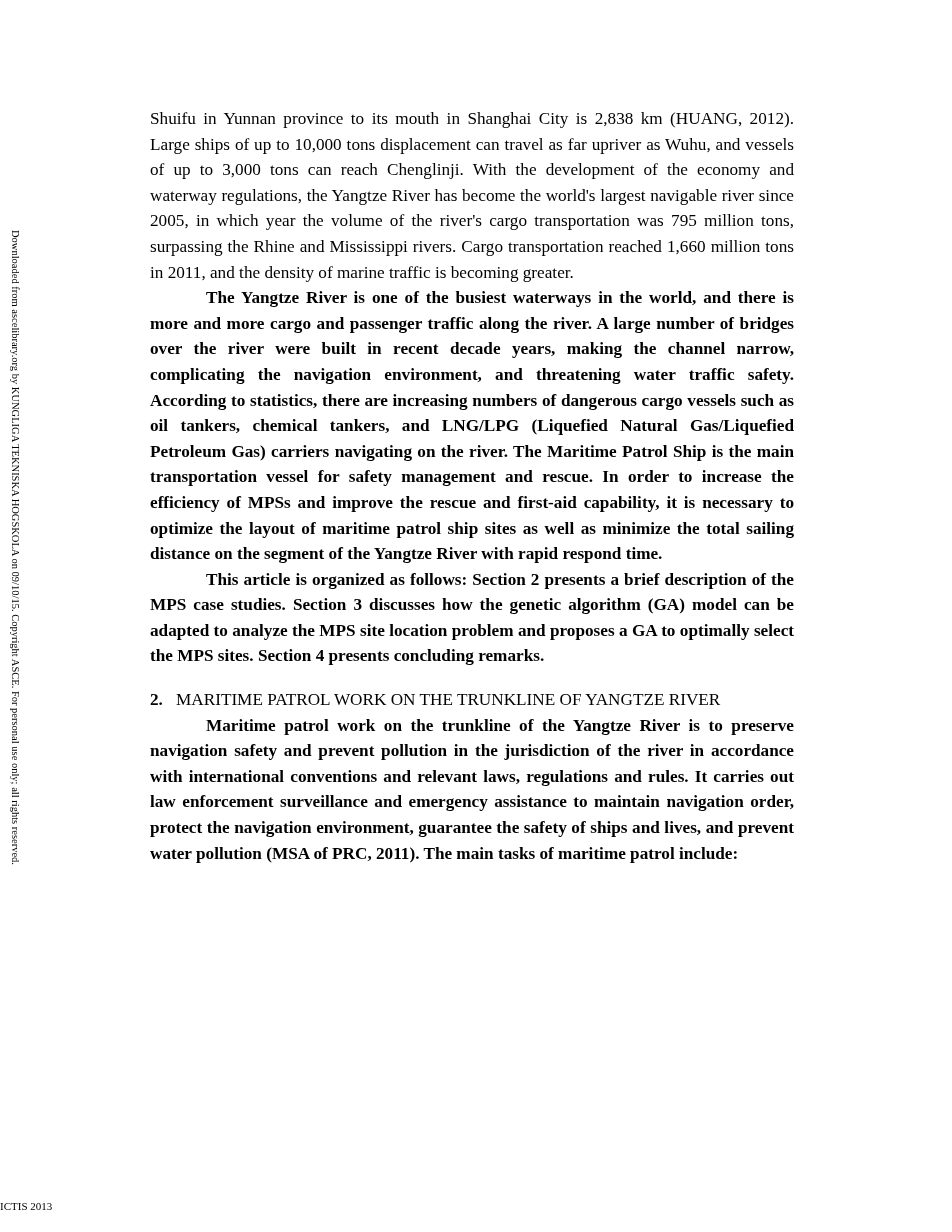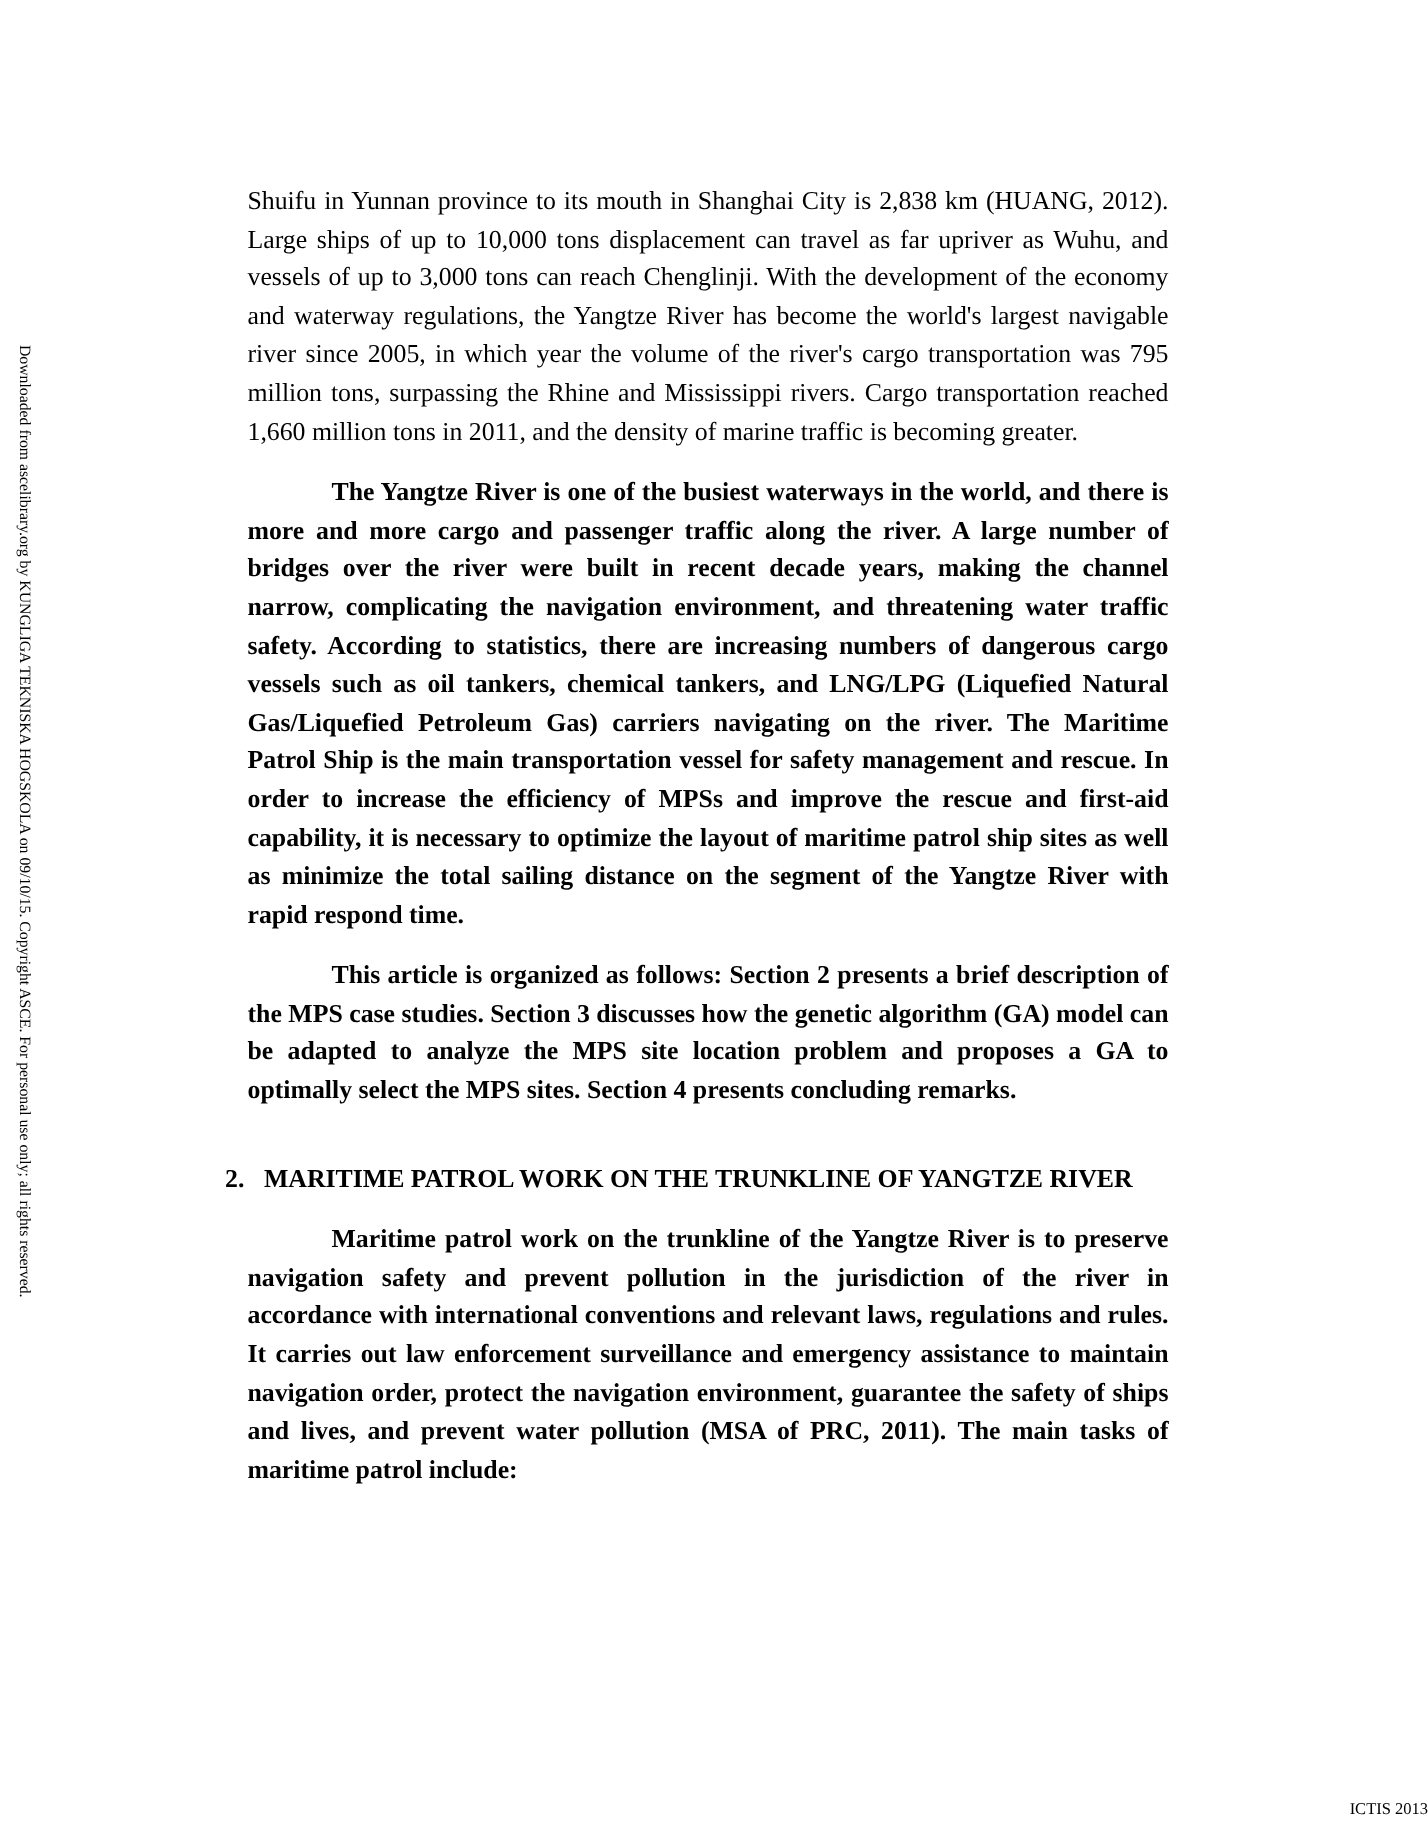"Shuifu in Yunnan province to" .content p { margin: 15px -> 0 }
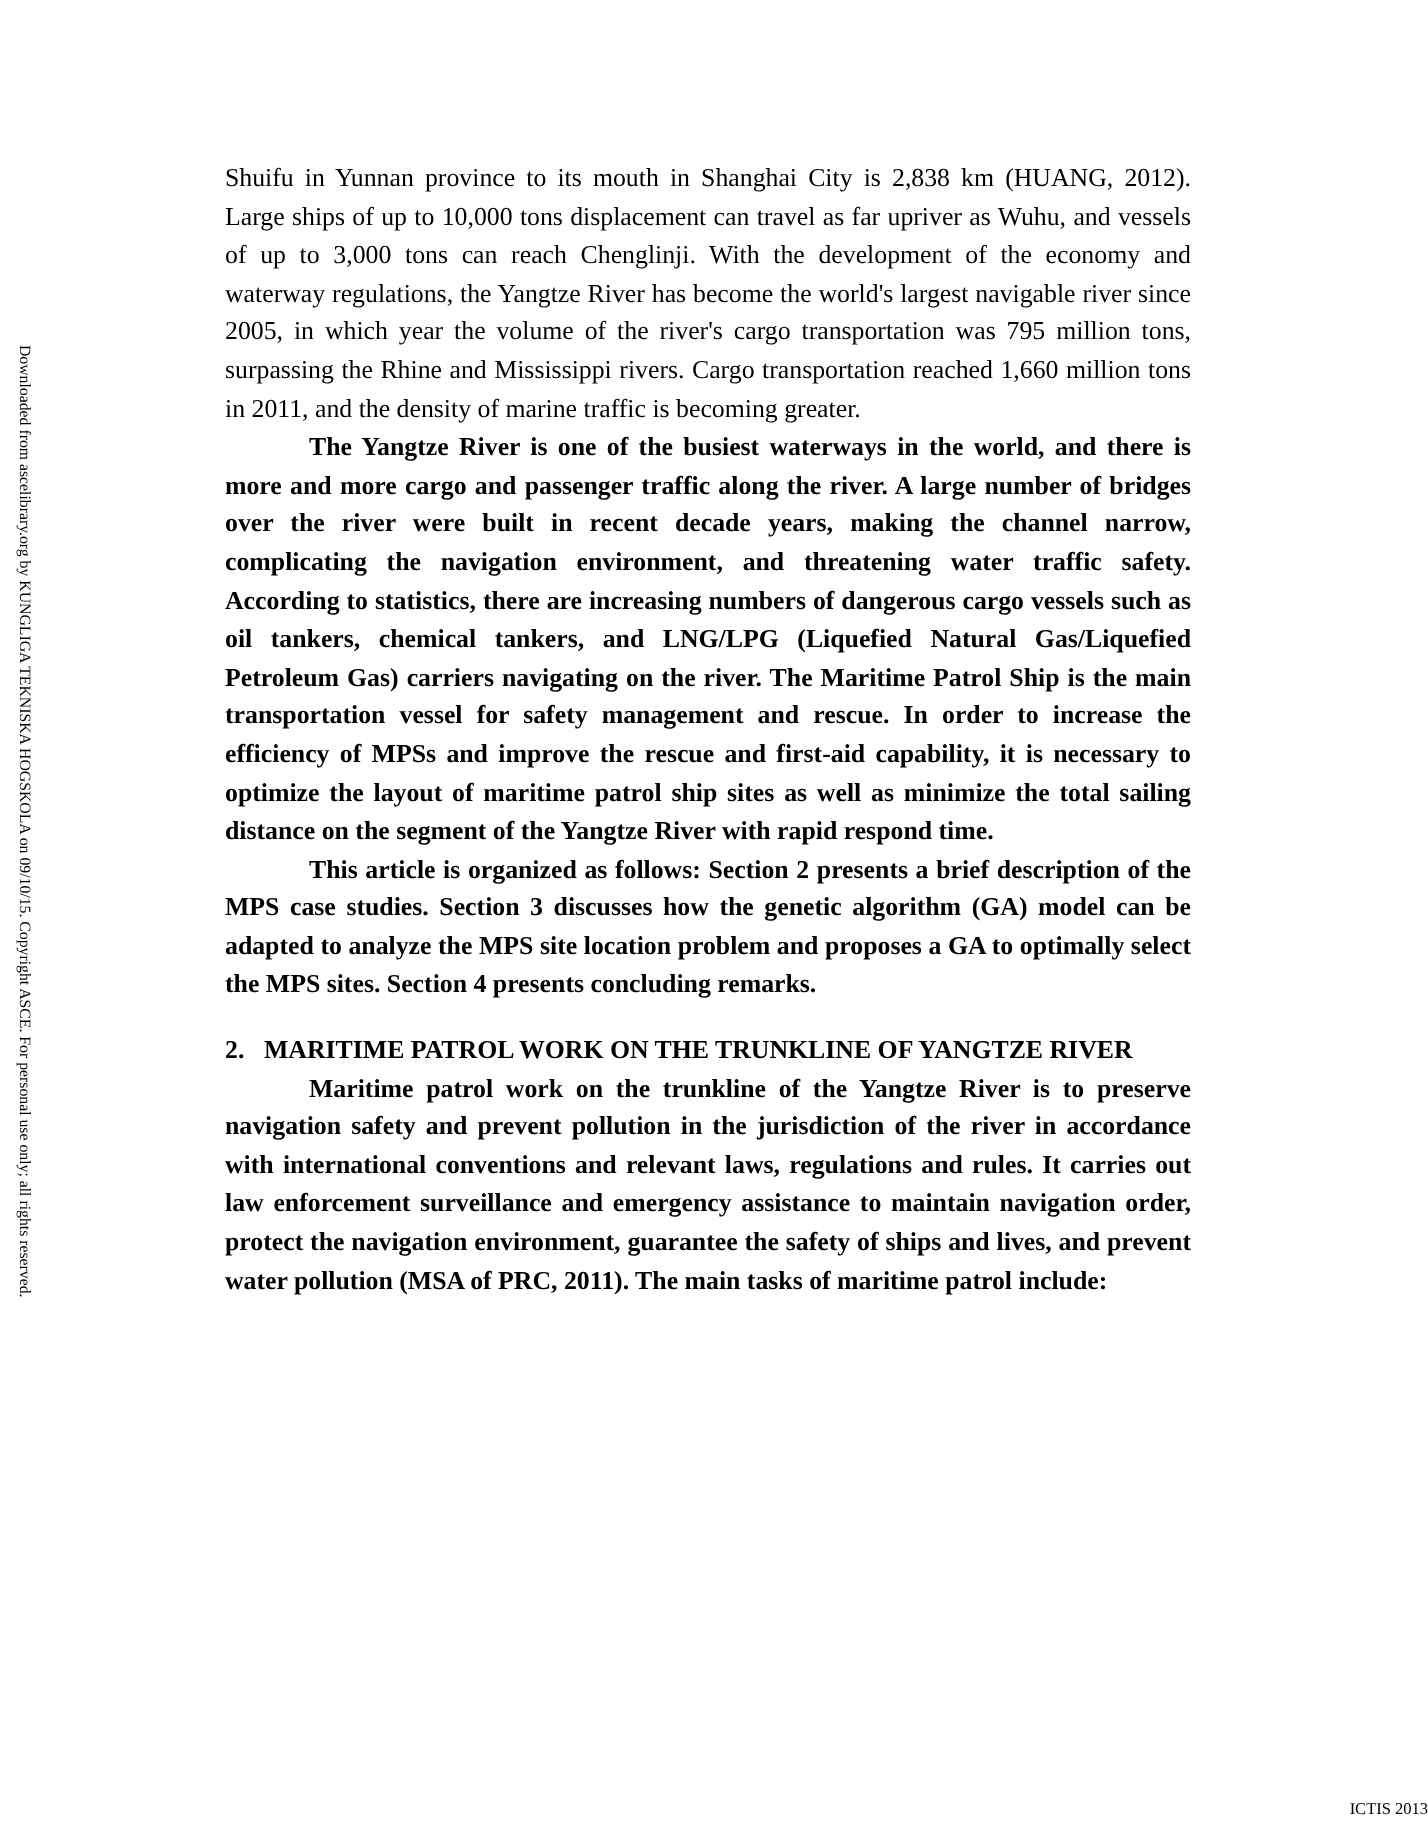"MARITIME PATROL WORK ON THE TRUNKLINE OF YANGTZE" .section-head .htext { font-weight: bold -> normal }
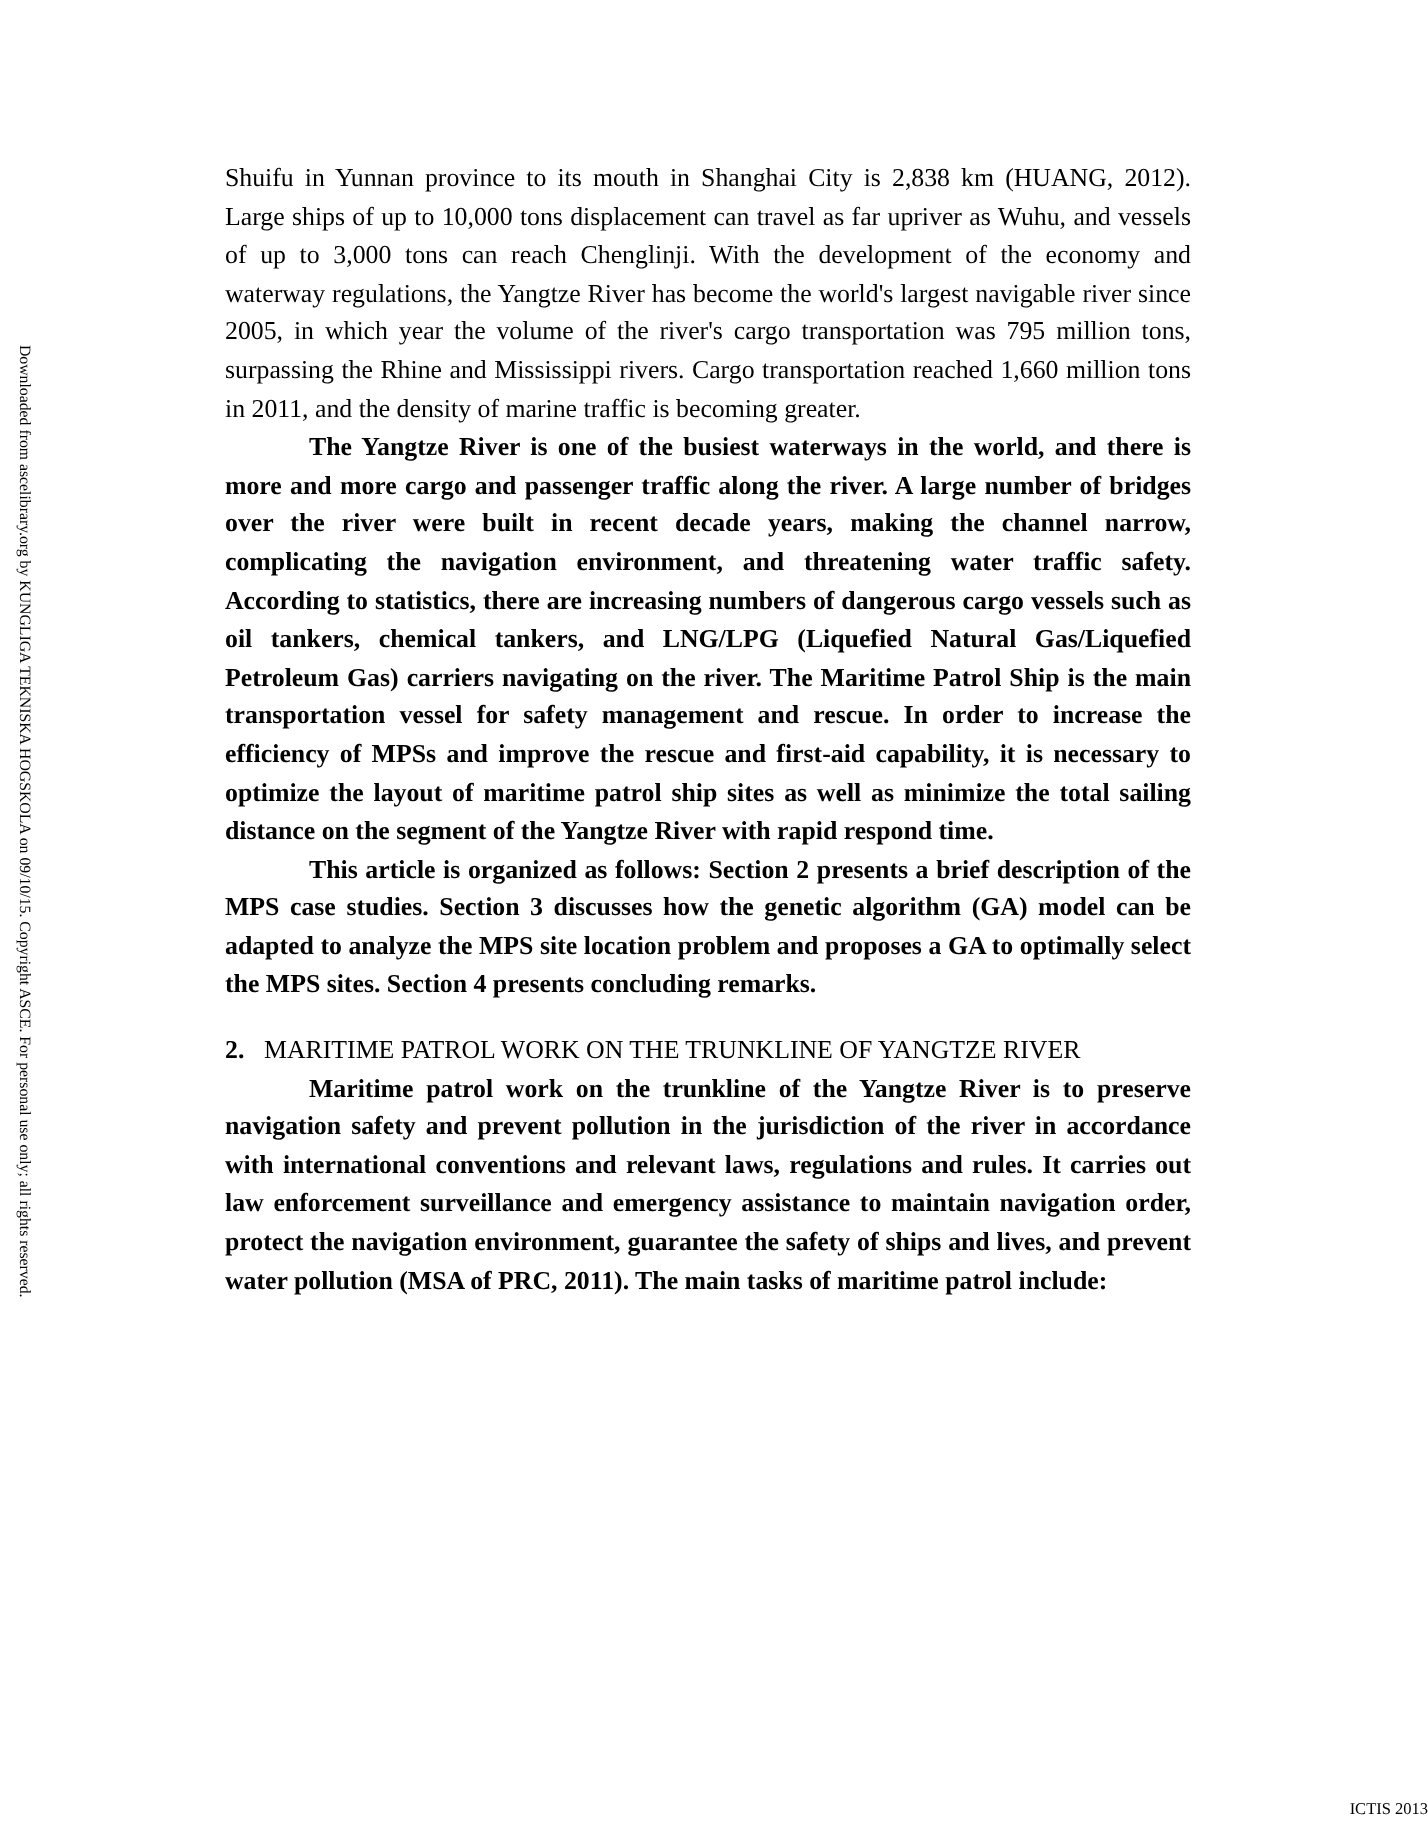"ICTIS 2013" .footer { text-align: right -> left }
